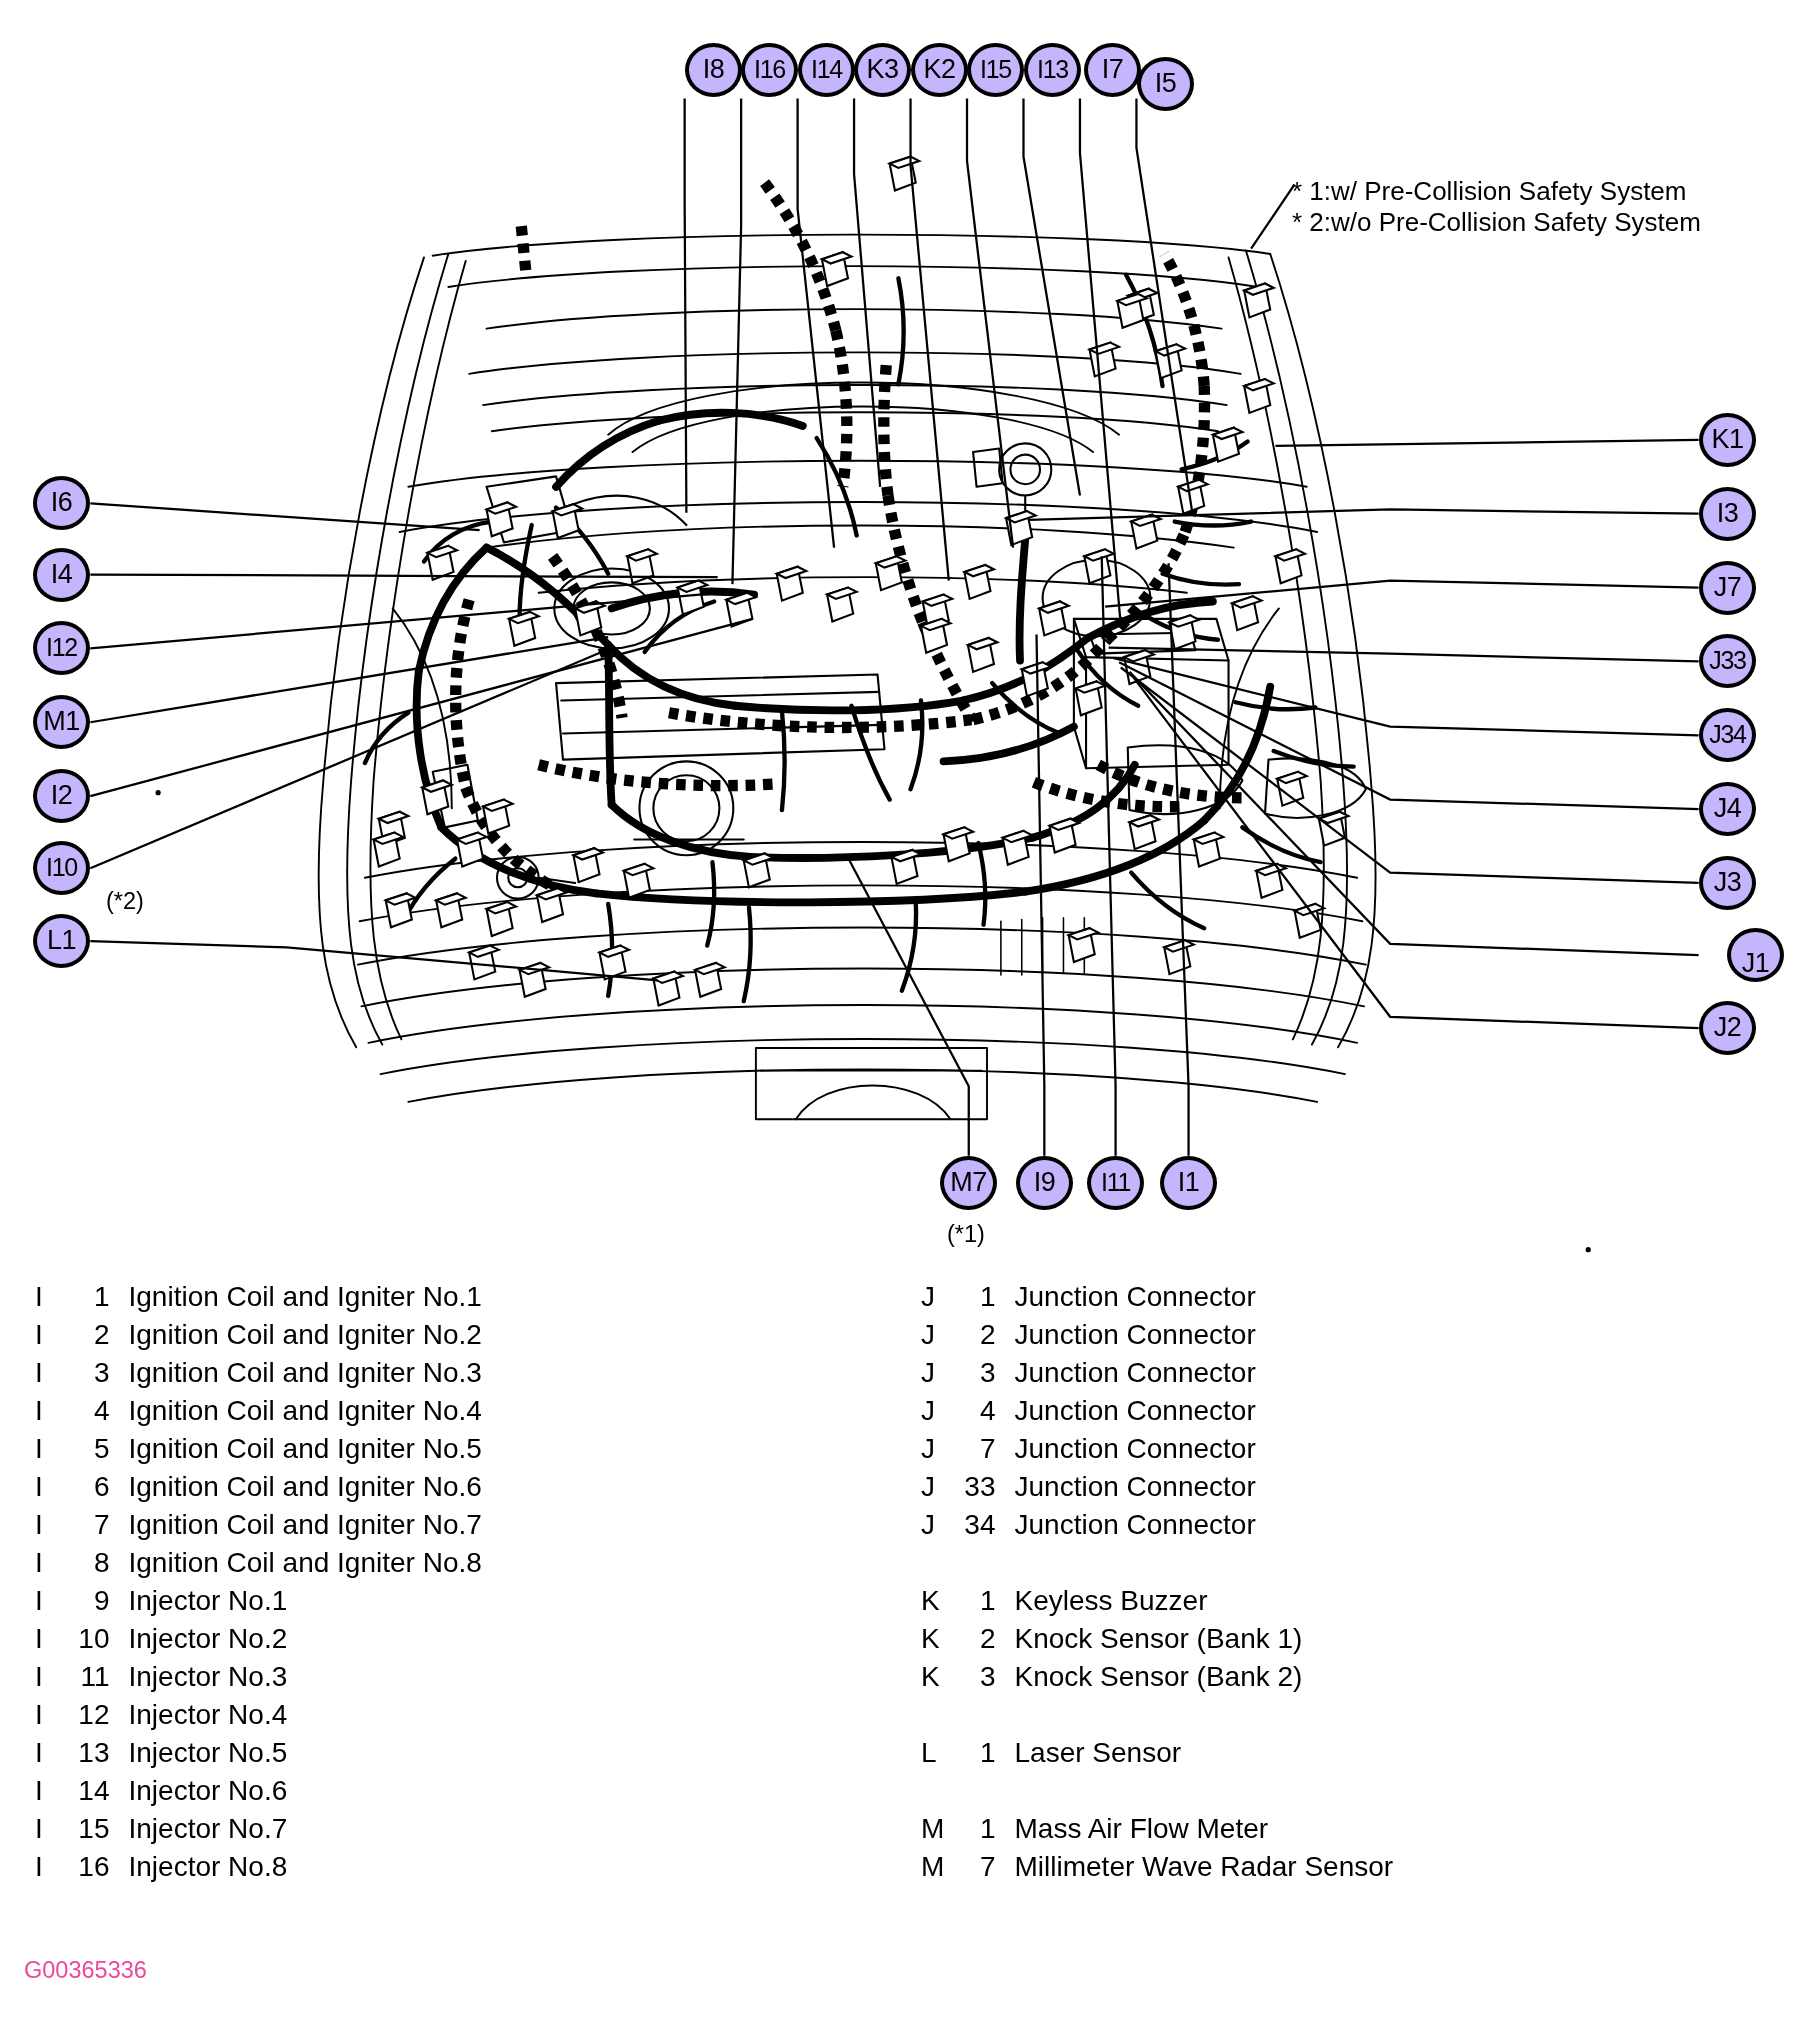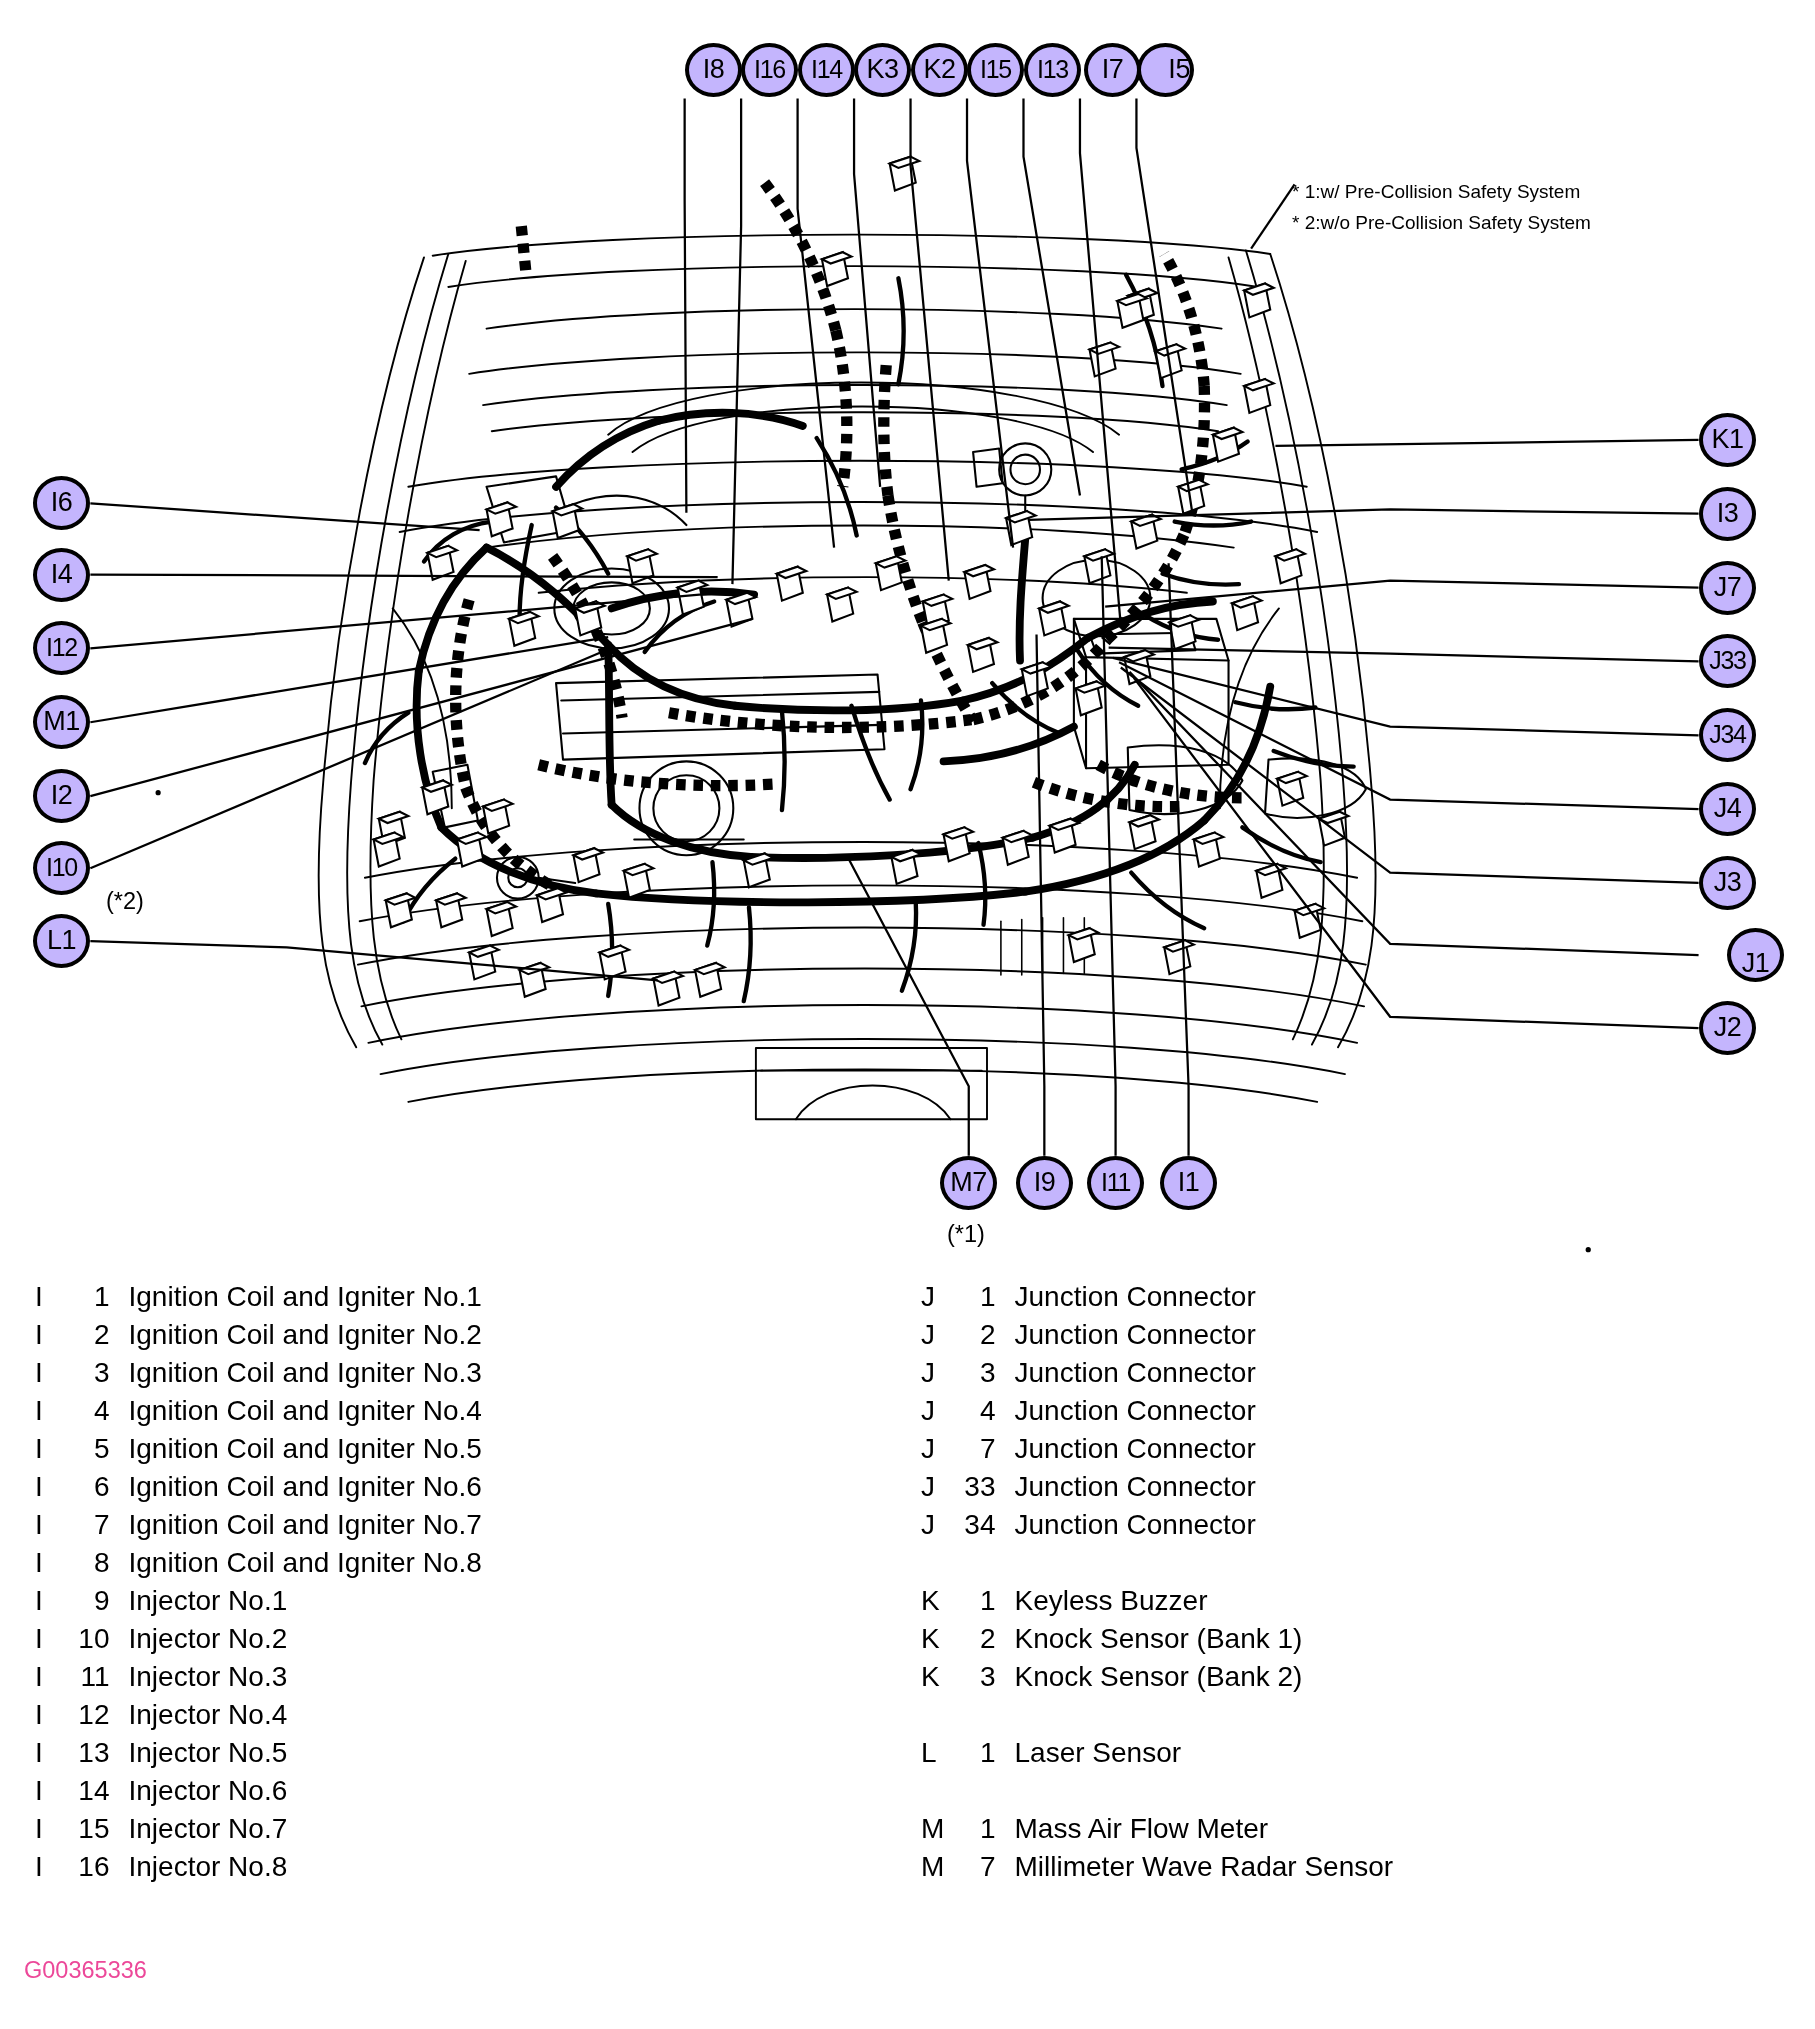"I5" div.callout { justify-content: flex-end -> none; top: 43px -> 57px }
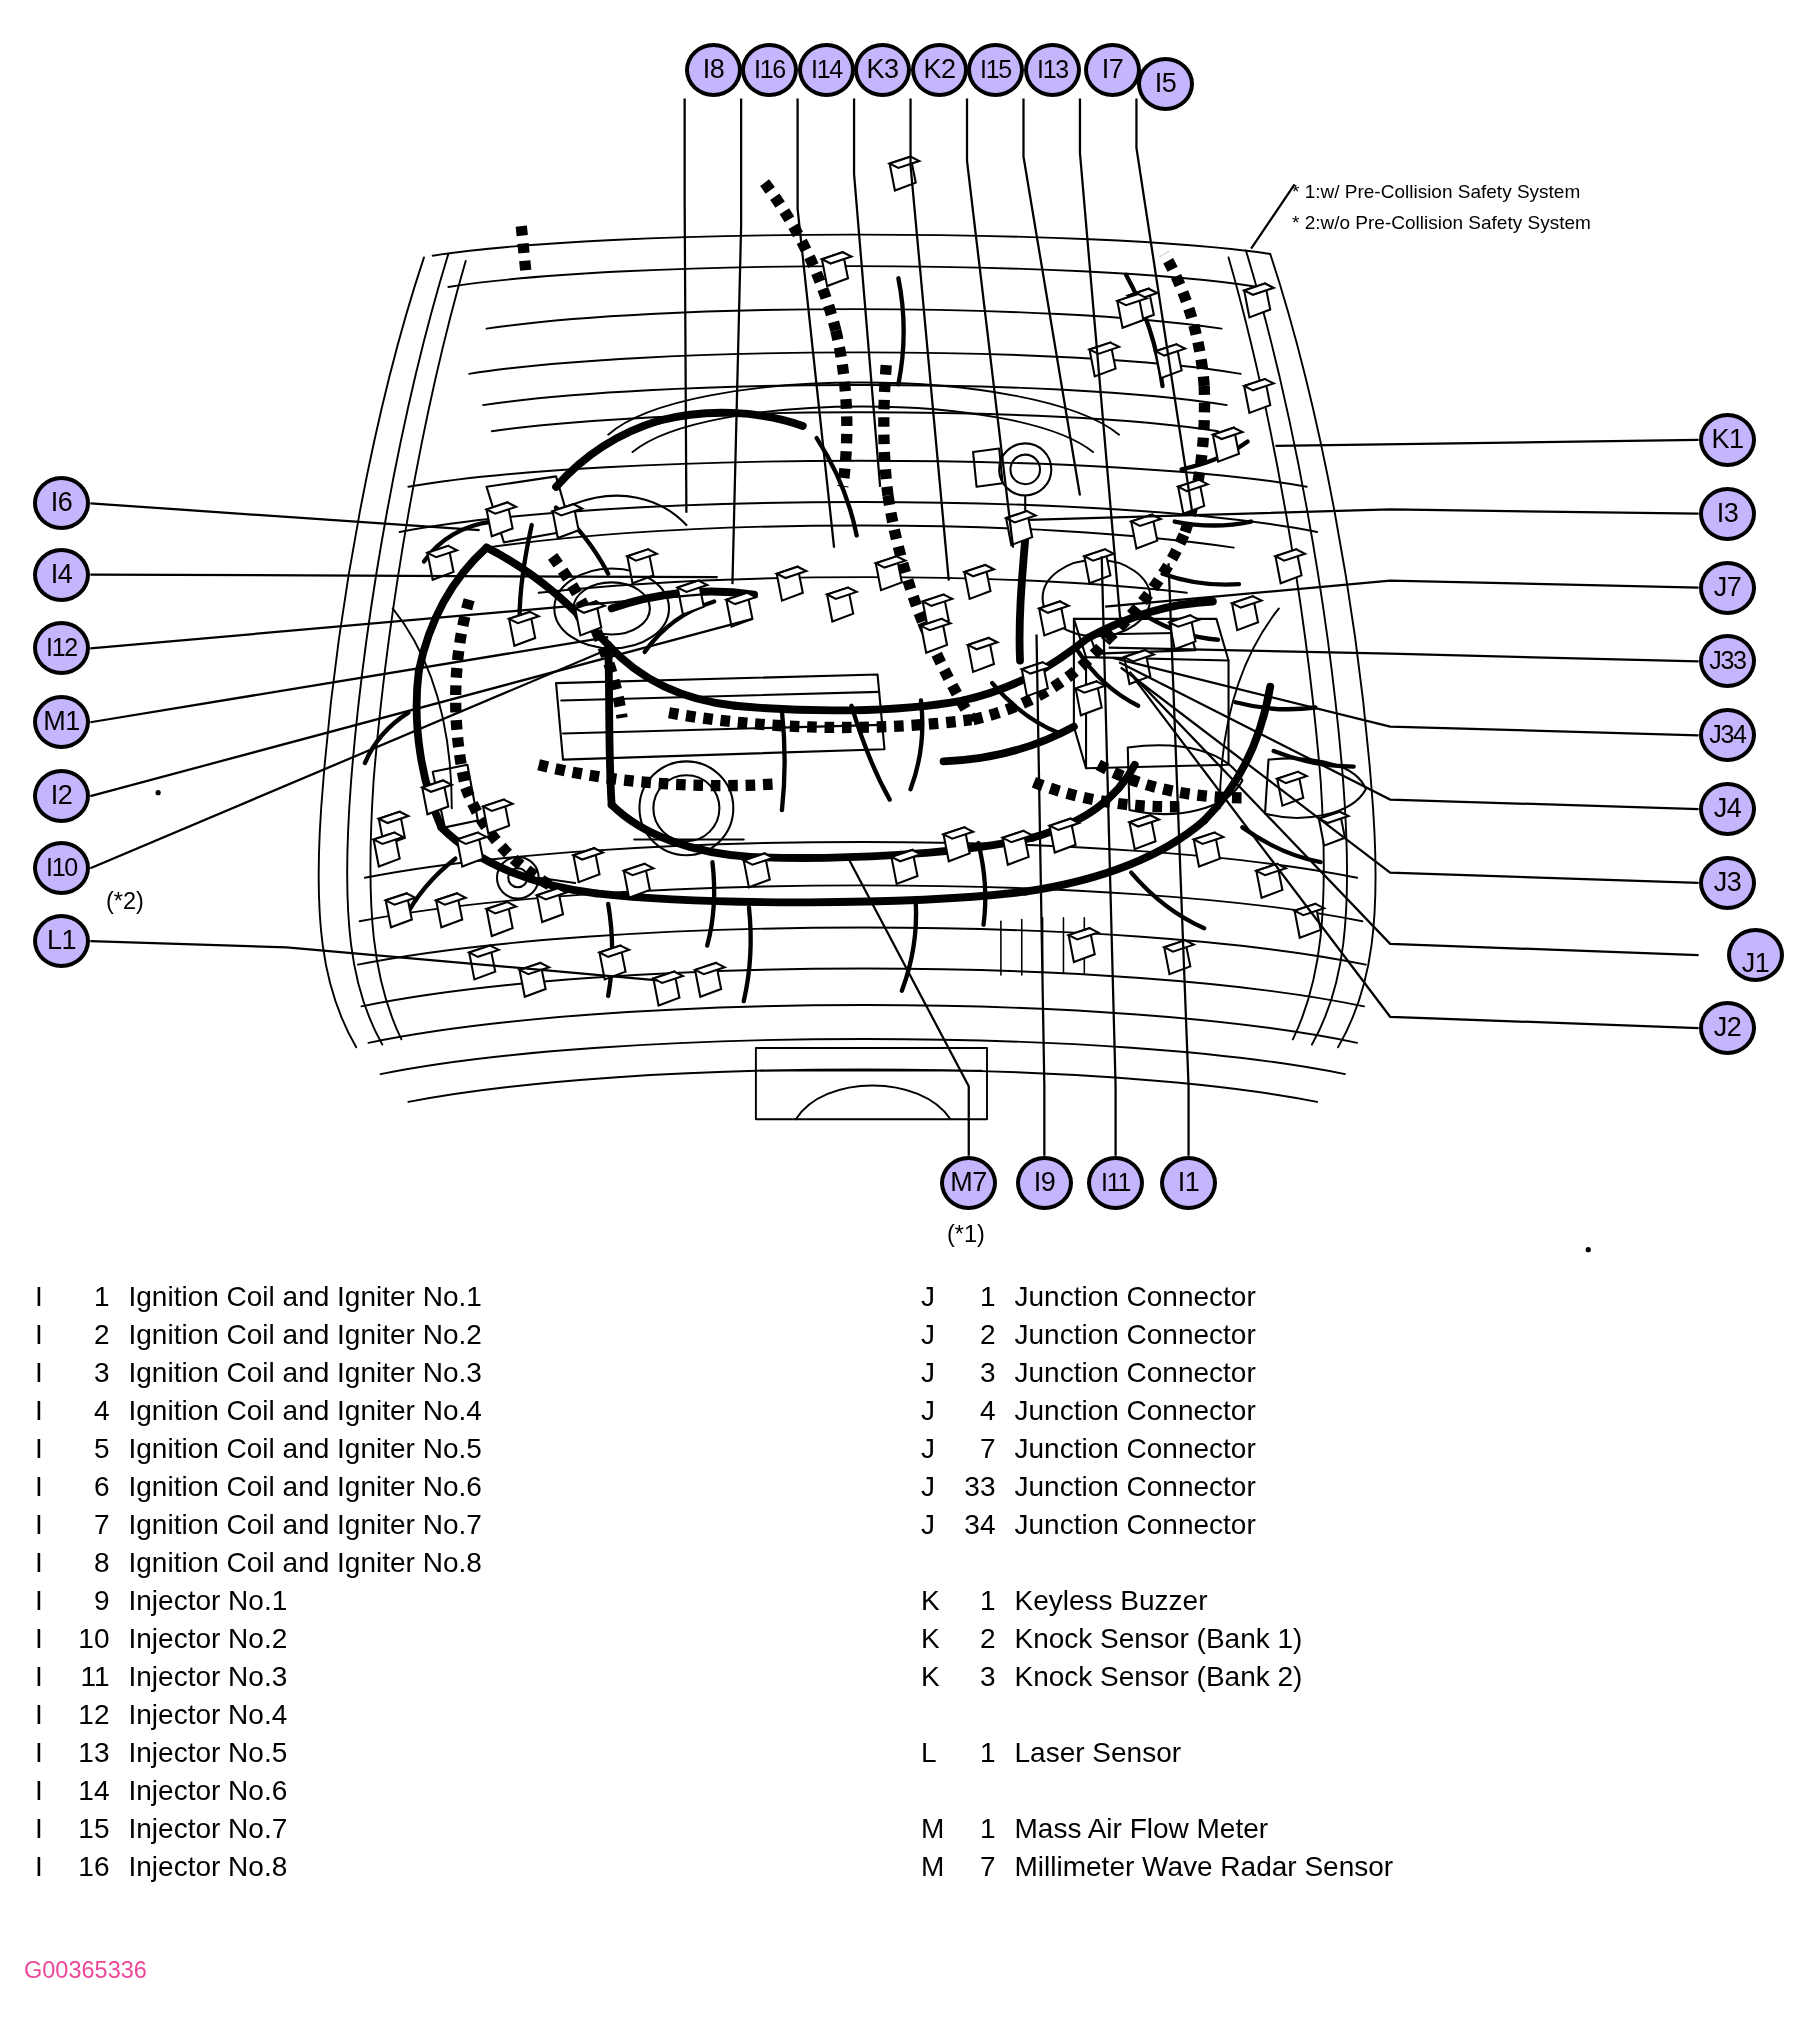"* 1:w/ Pre-Collision Safety System" #collision-note div { font-size: 19px -> 26px }
